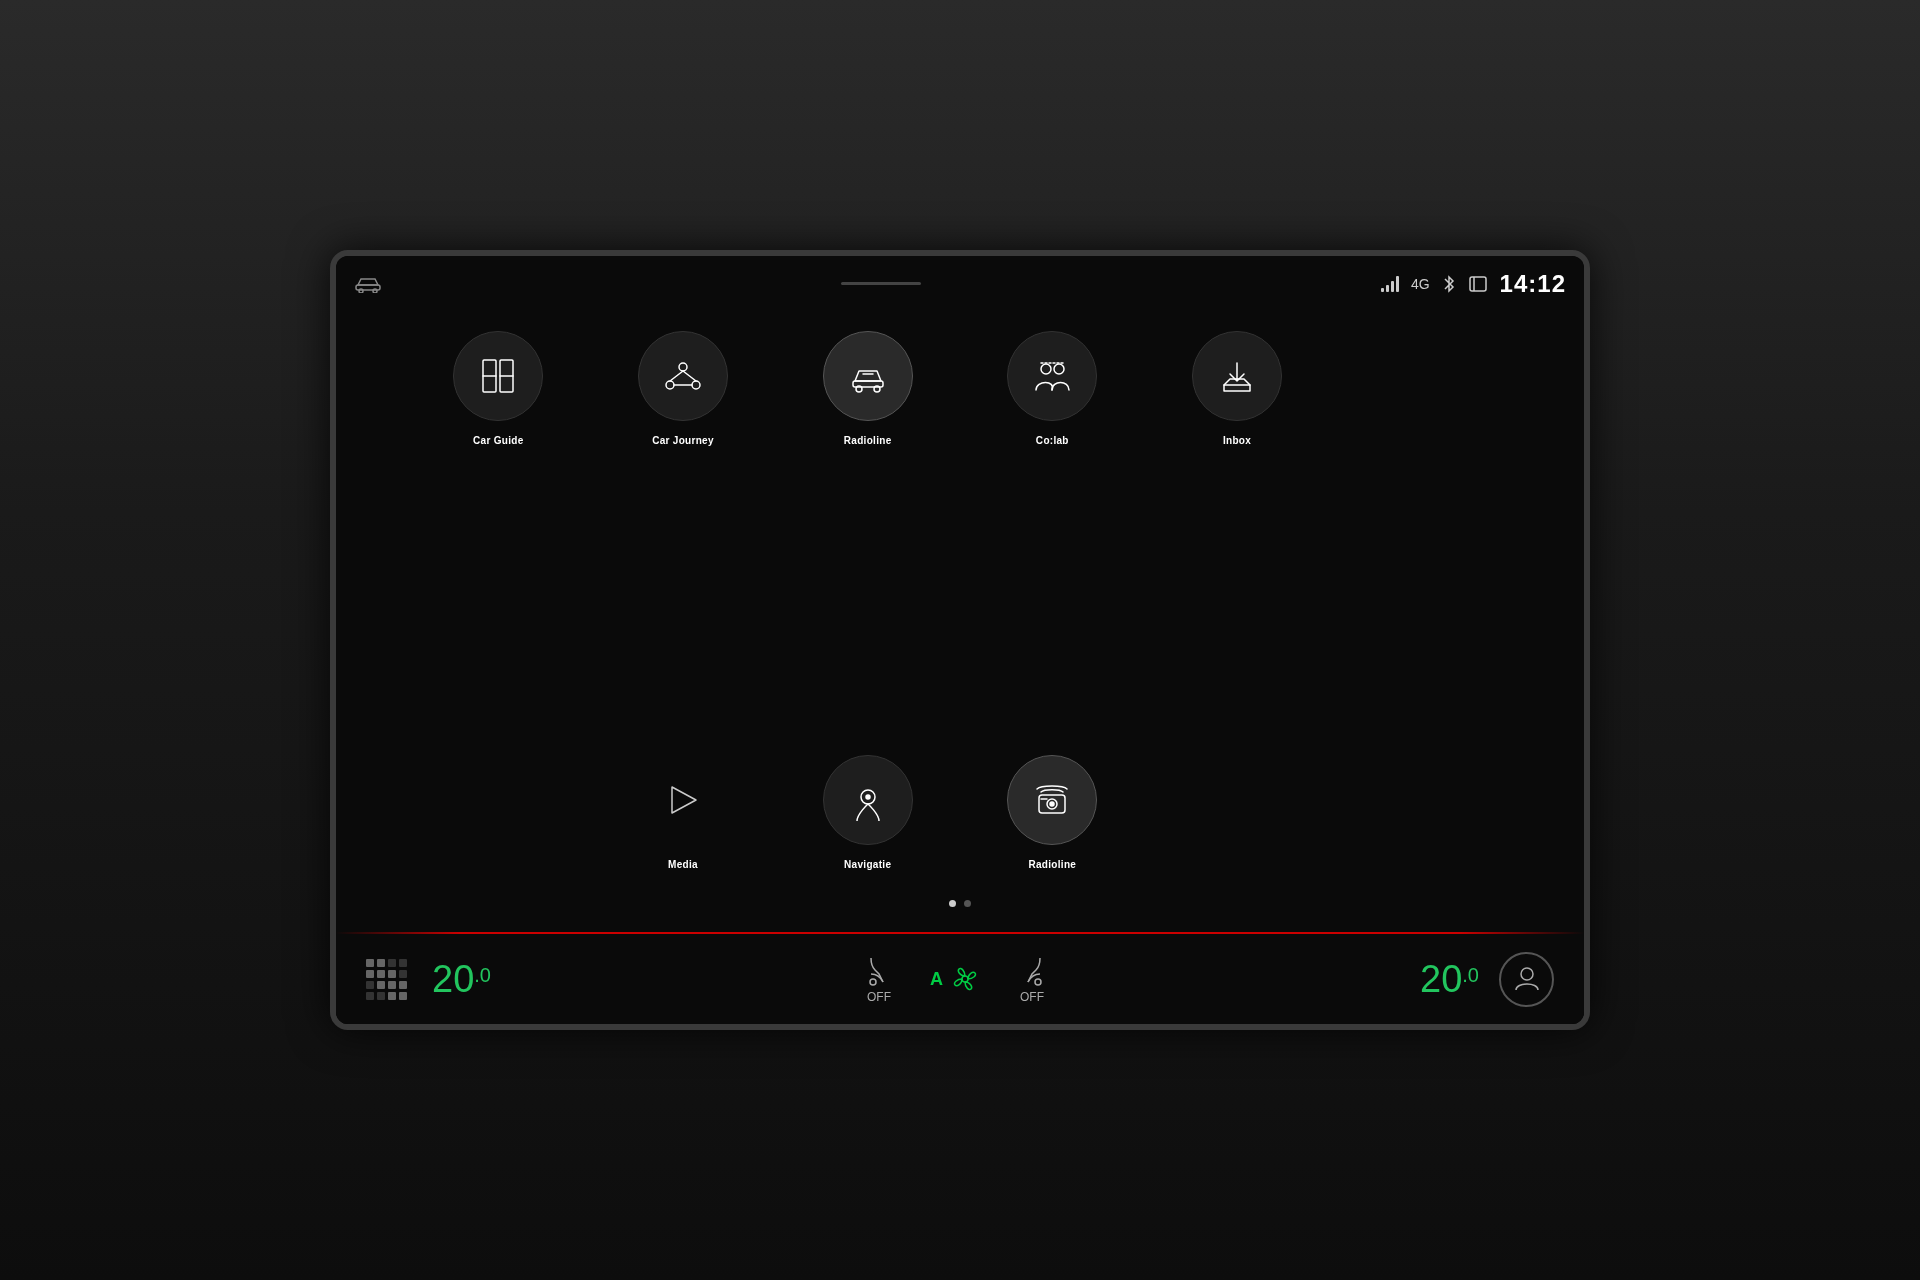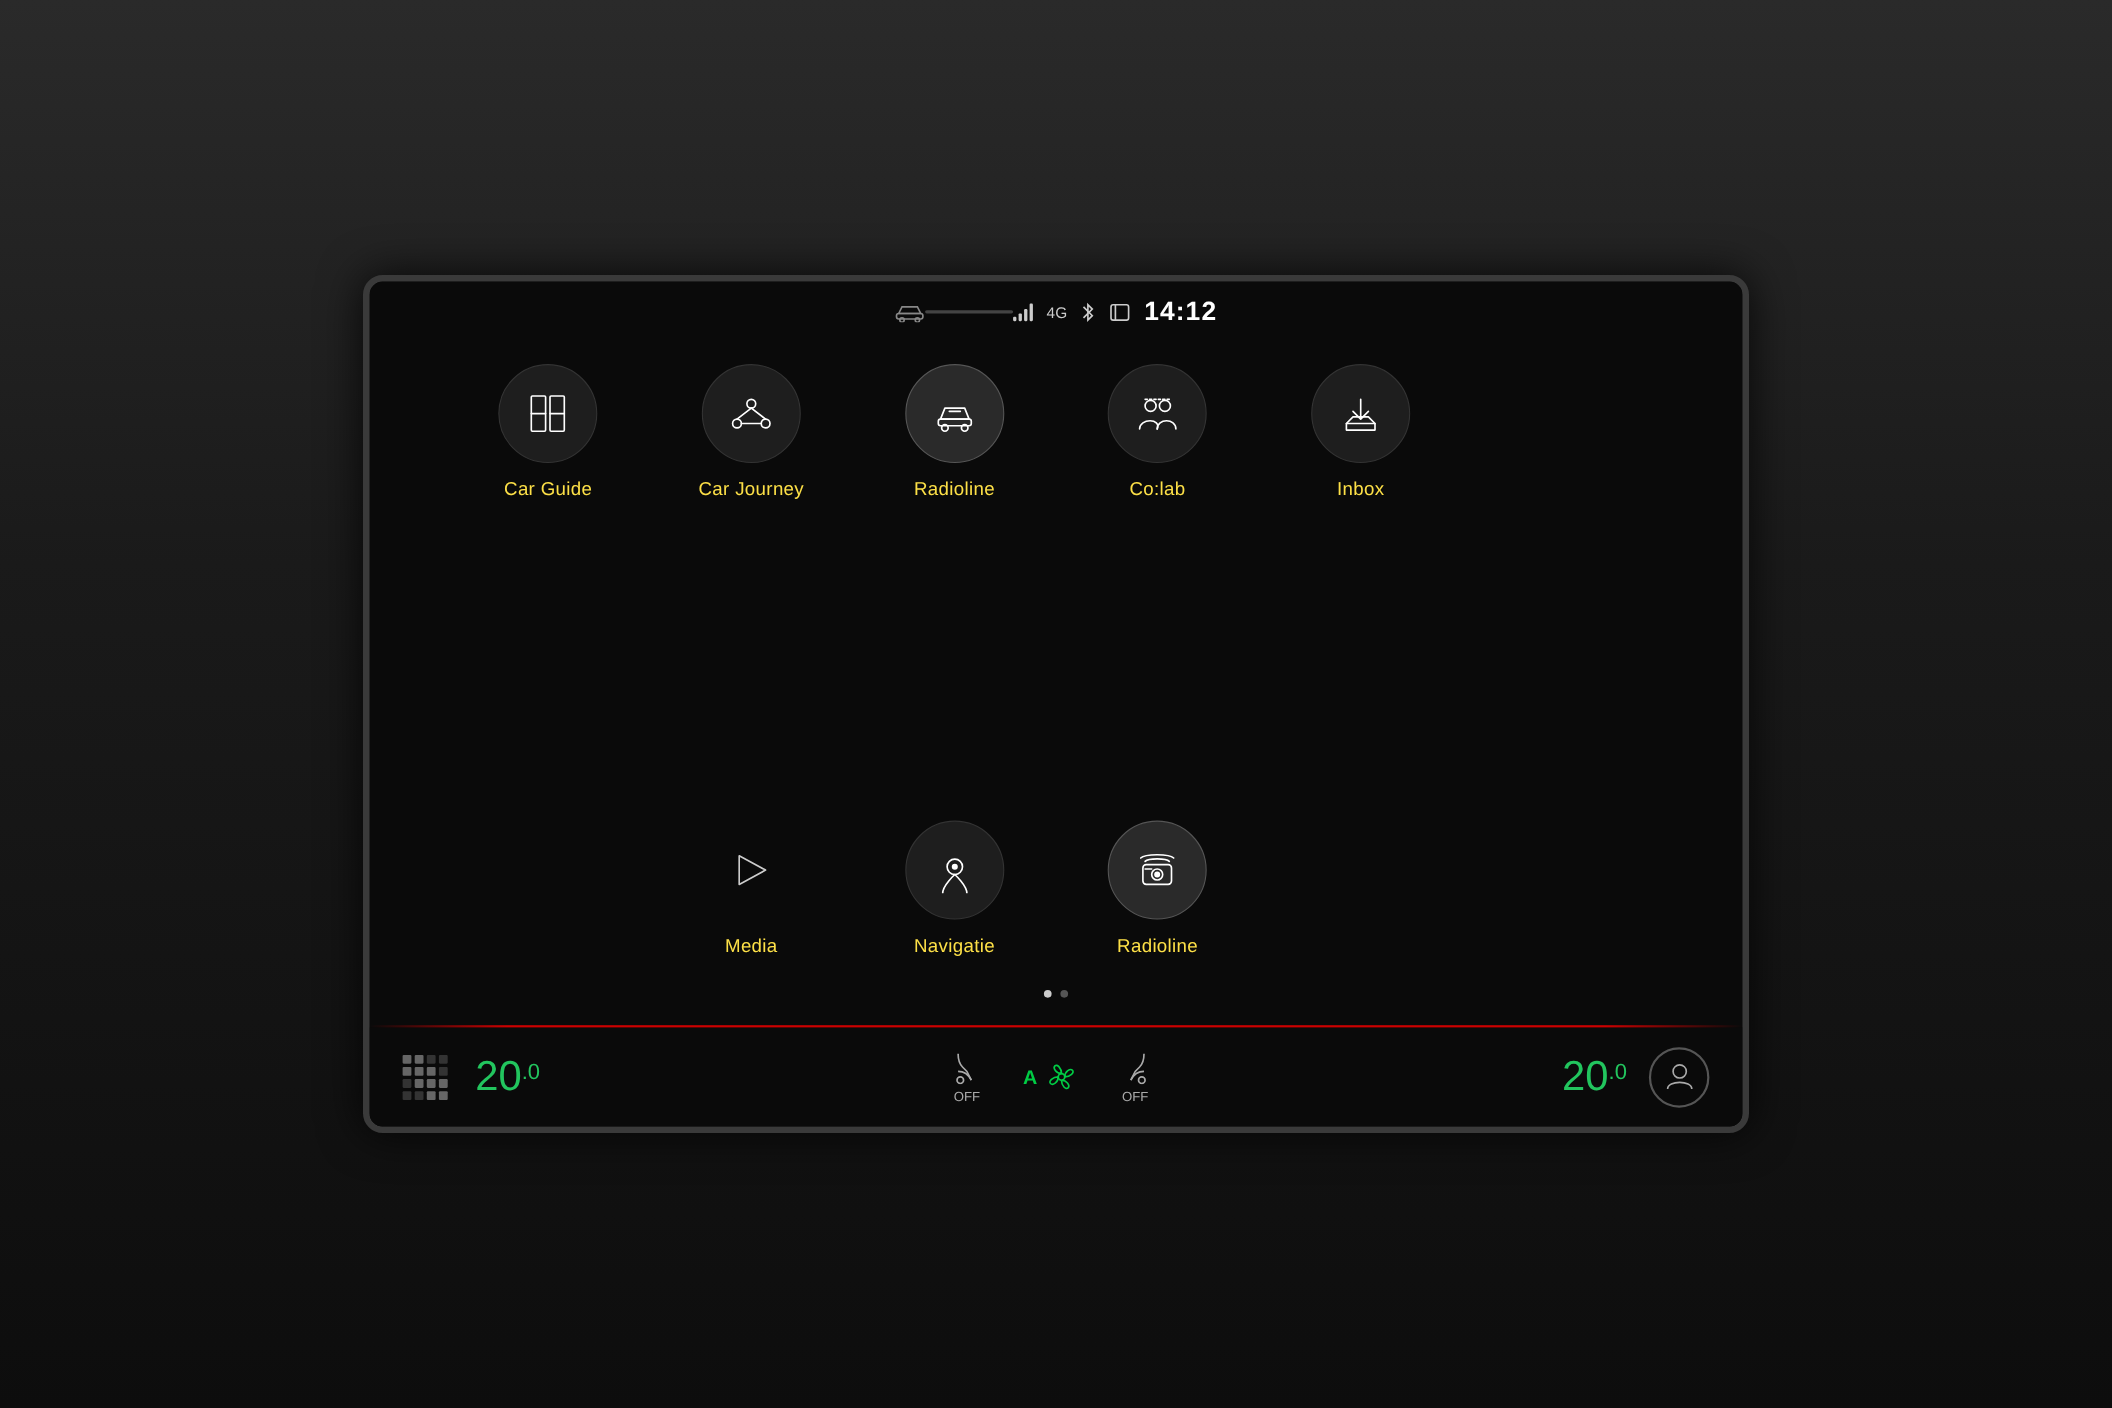"4G" .status-bar { justify-content: center -> space-between; padding: 12px 30px -> 12px 18px }
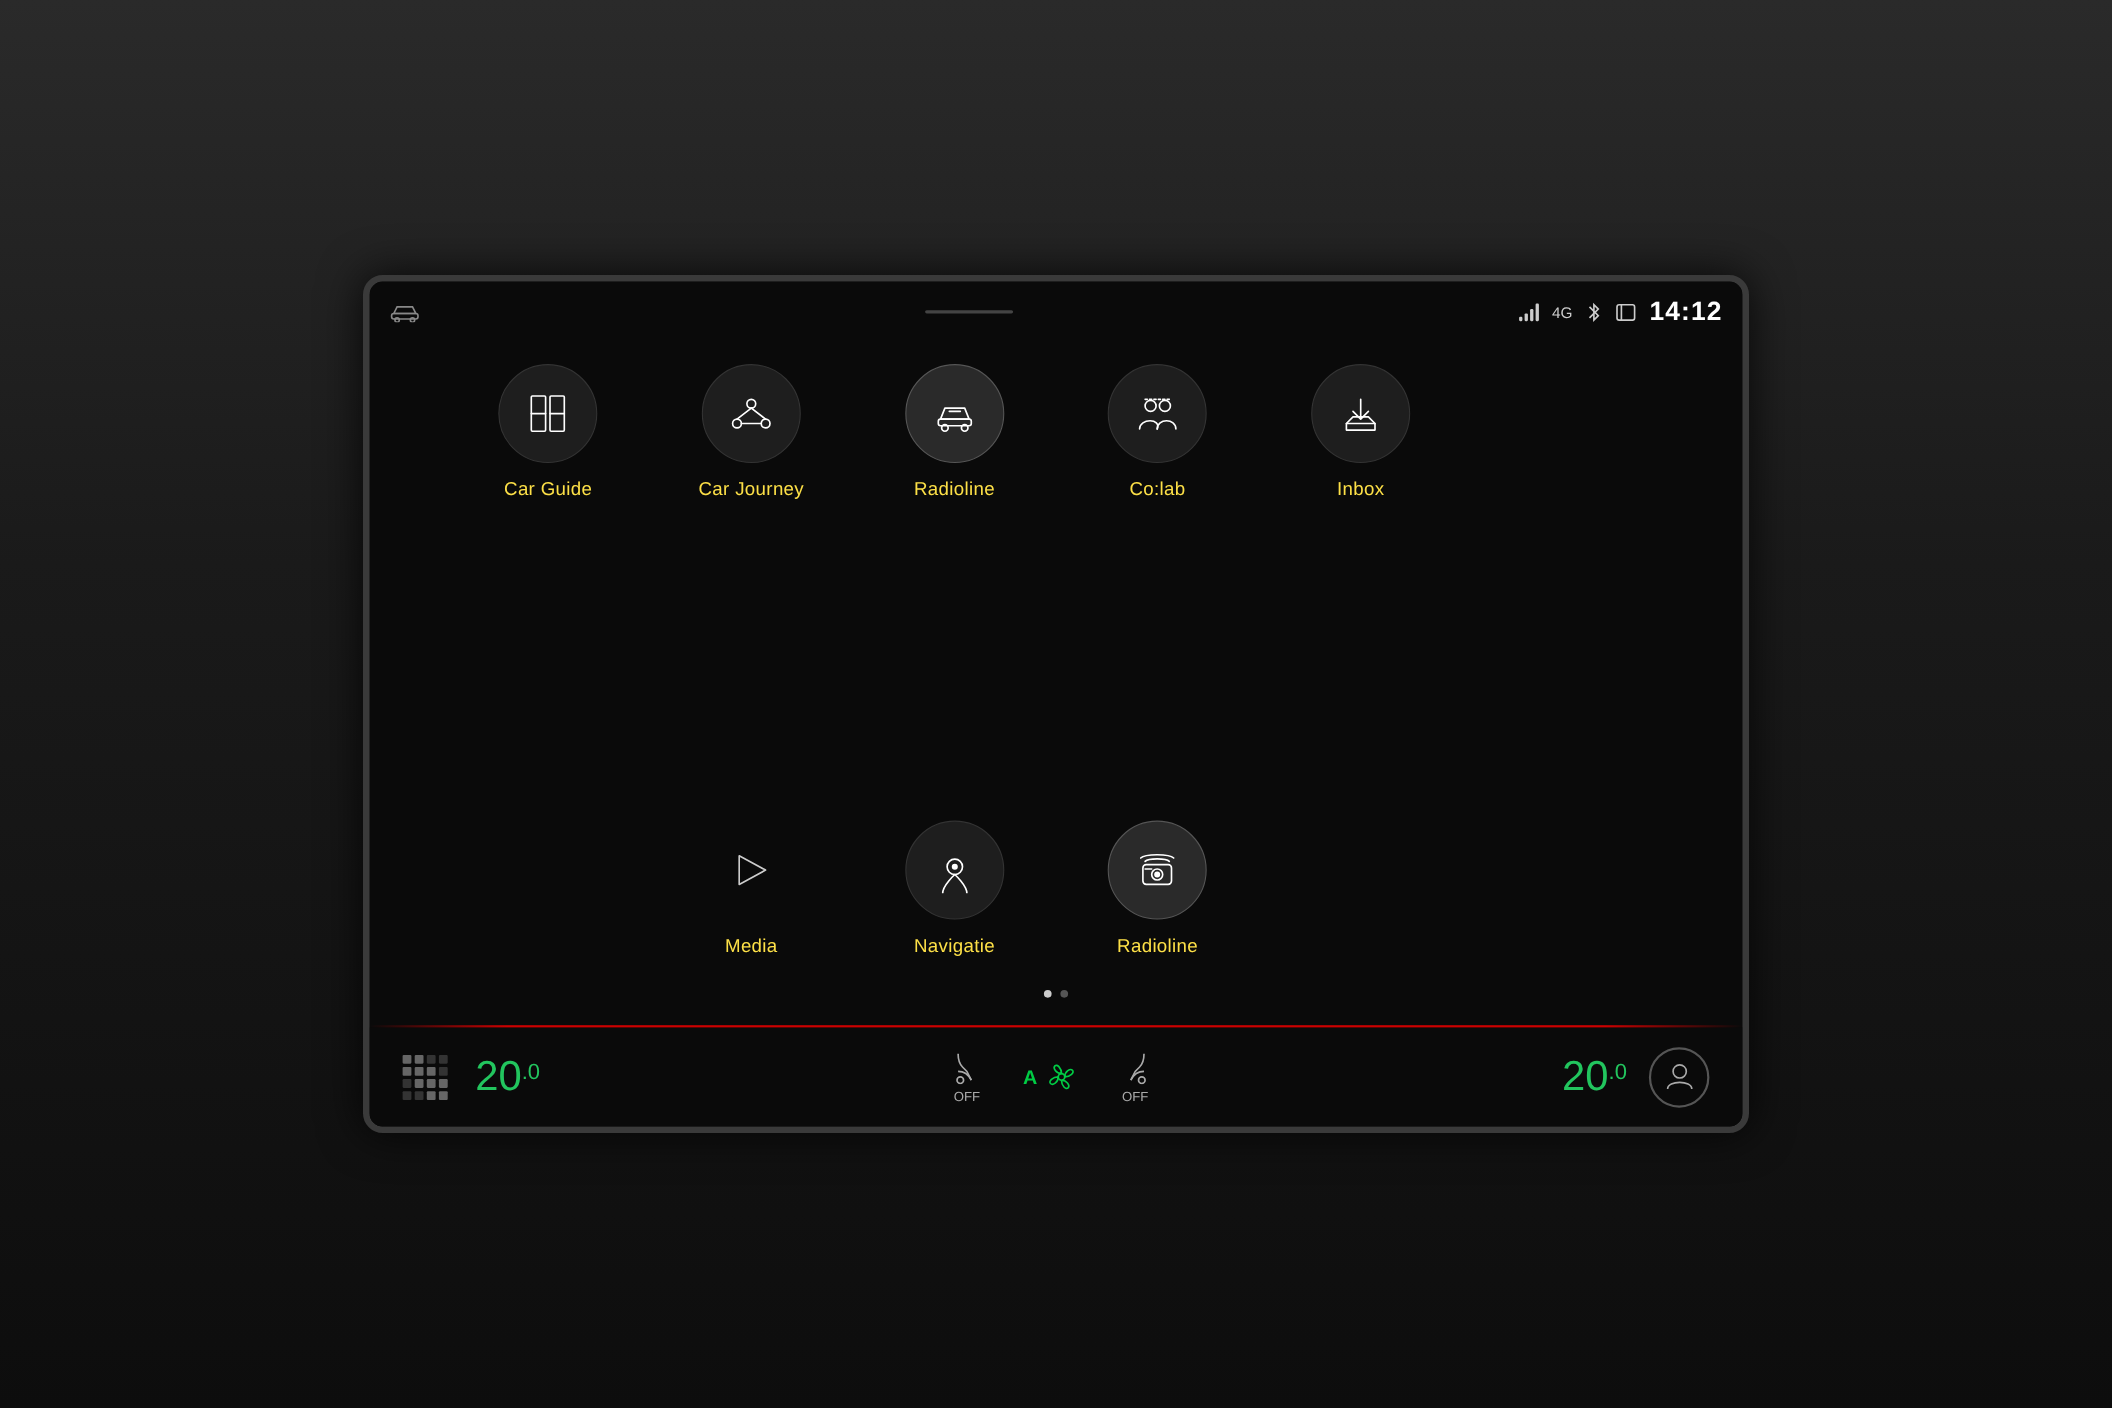"Car Guide" .app-label { color: #fde047 -> #ffffff; font-size: 17px -> 10px; font-weight: 400 -> 700 }
